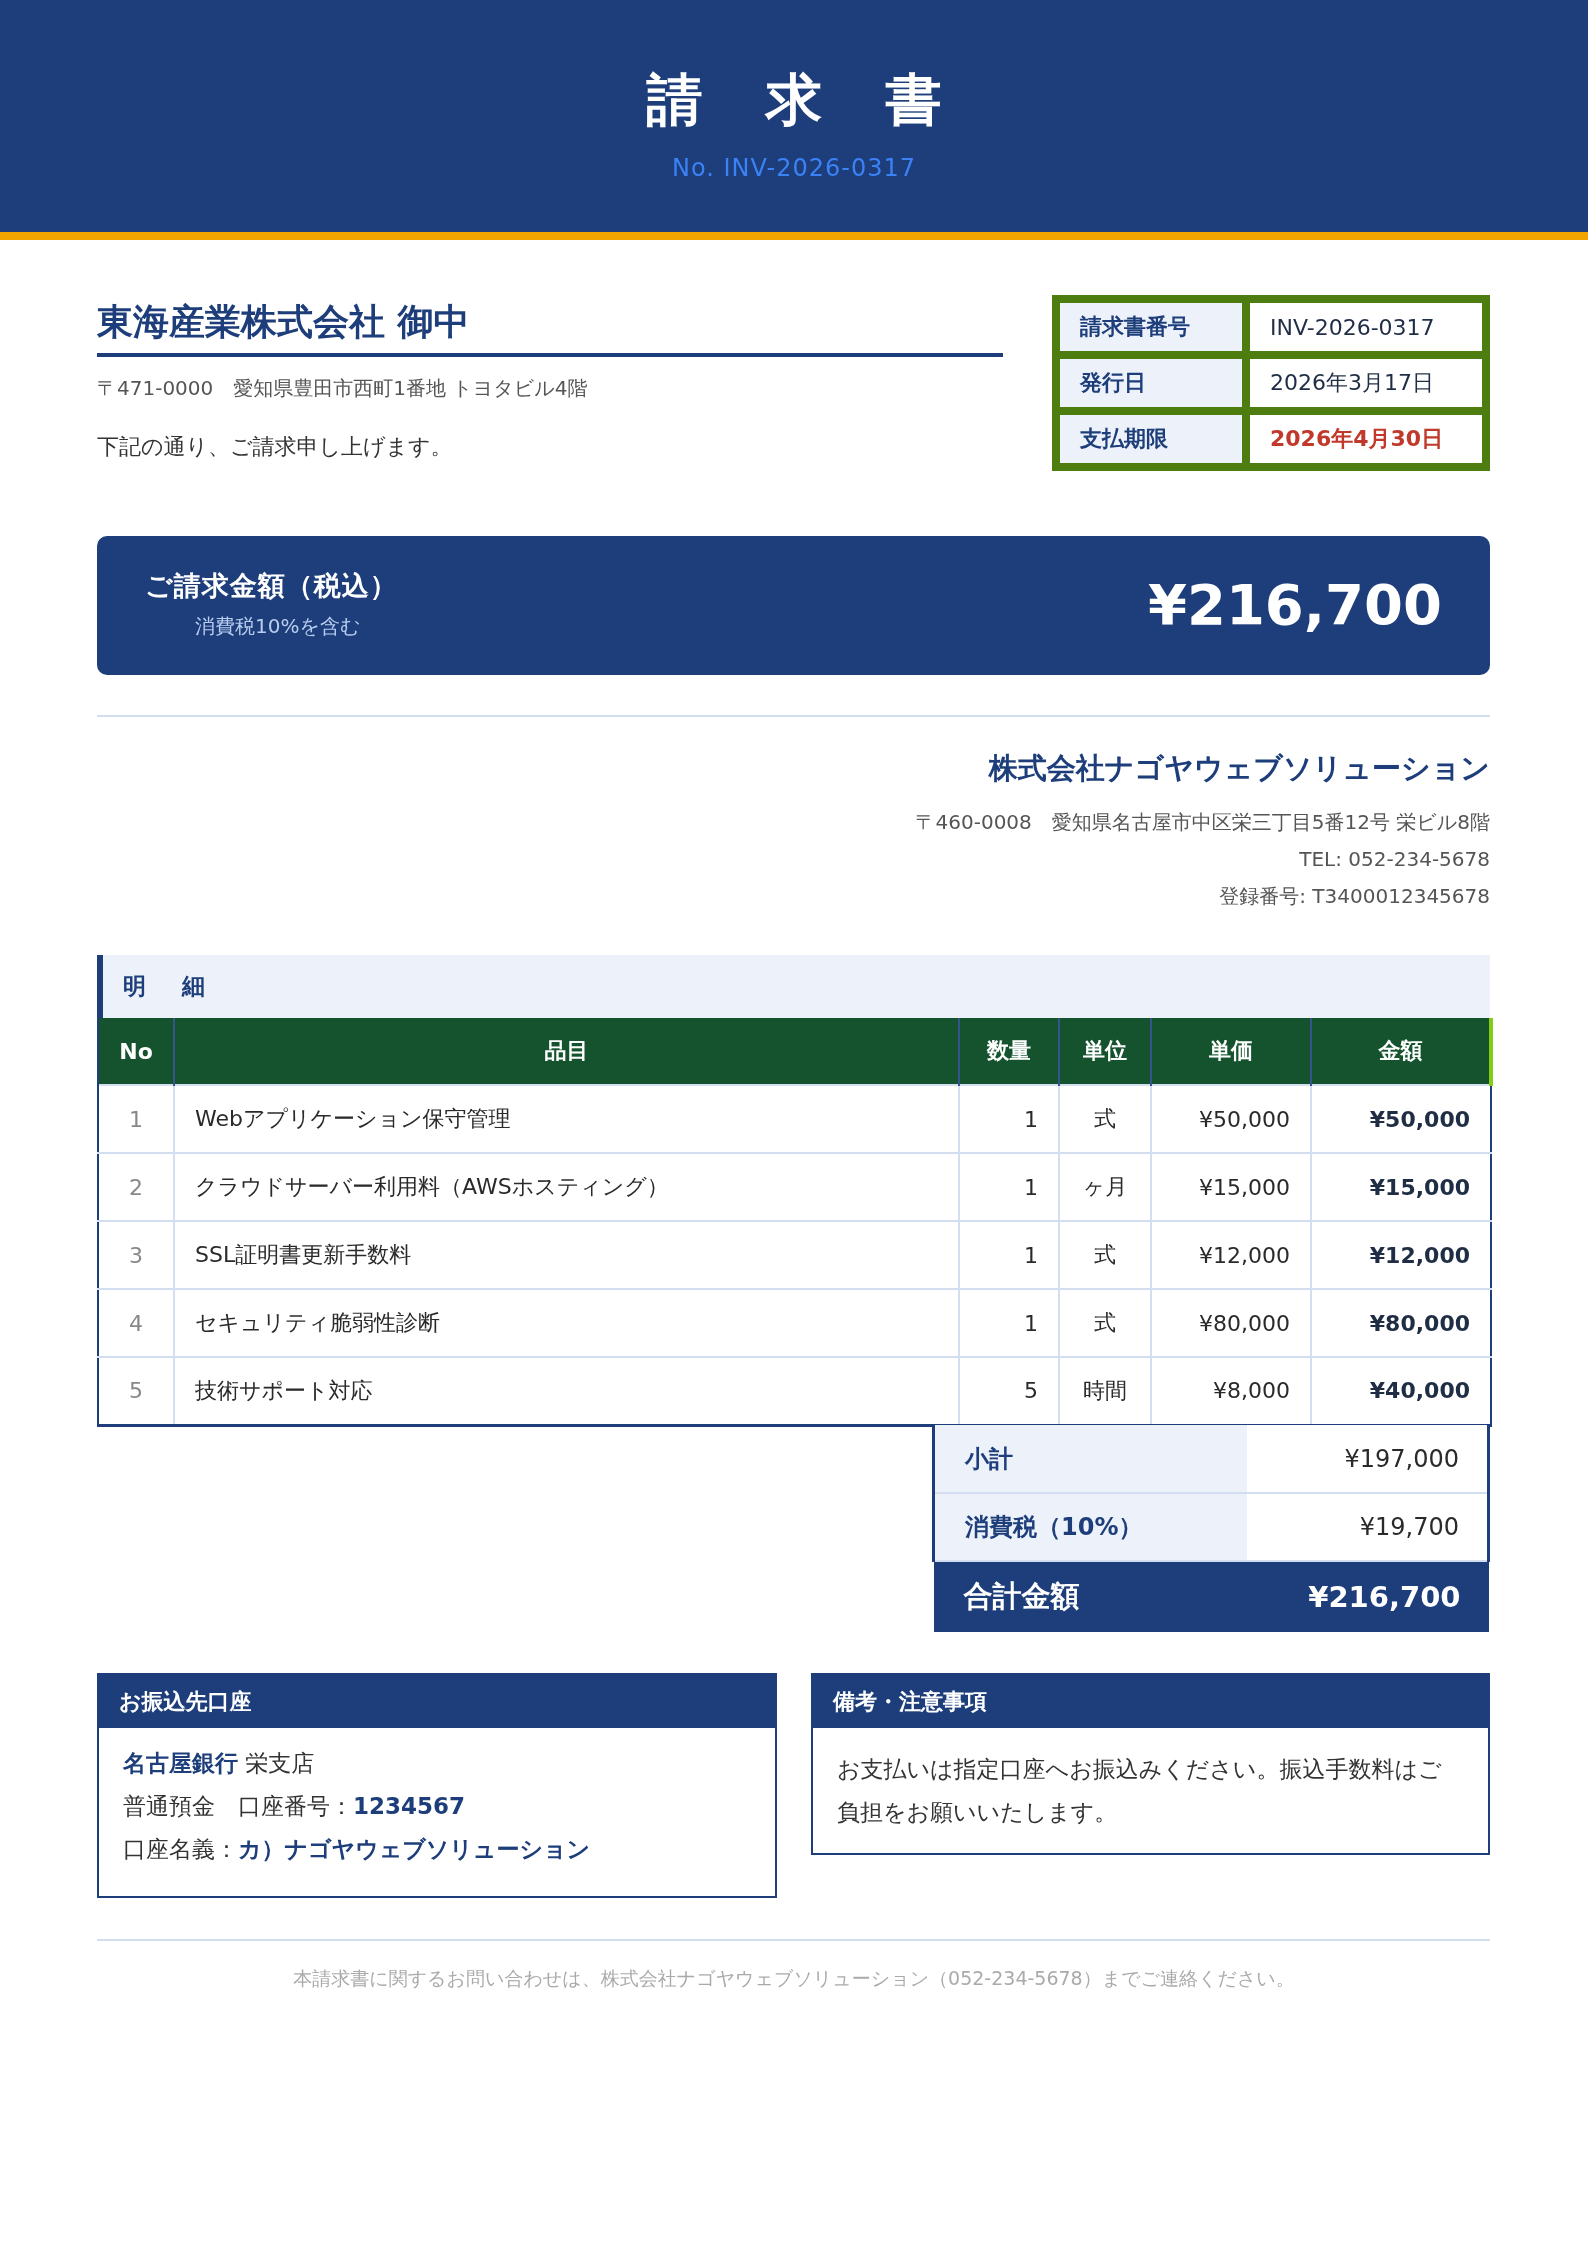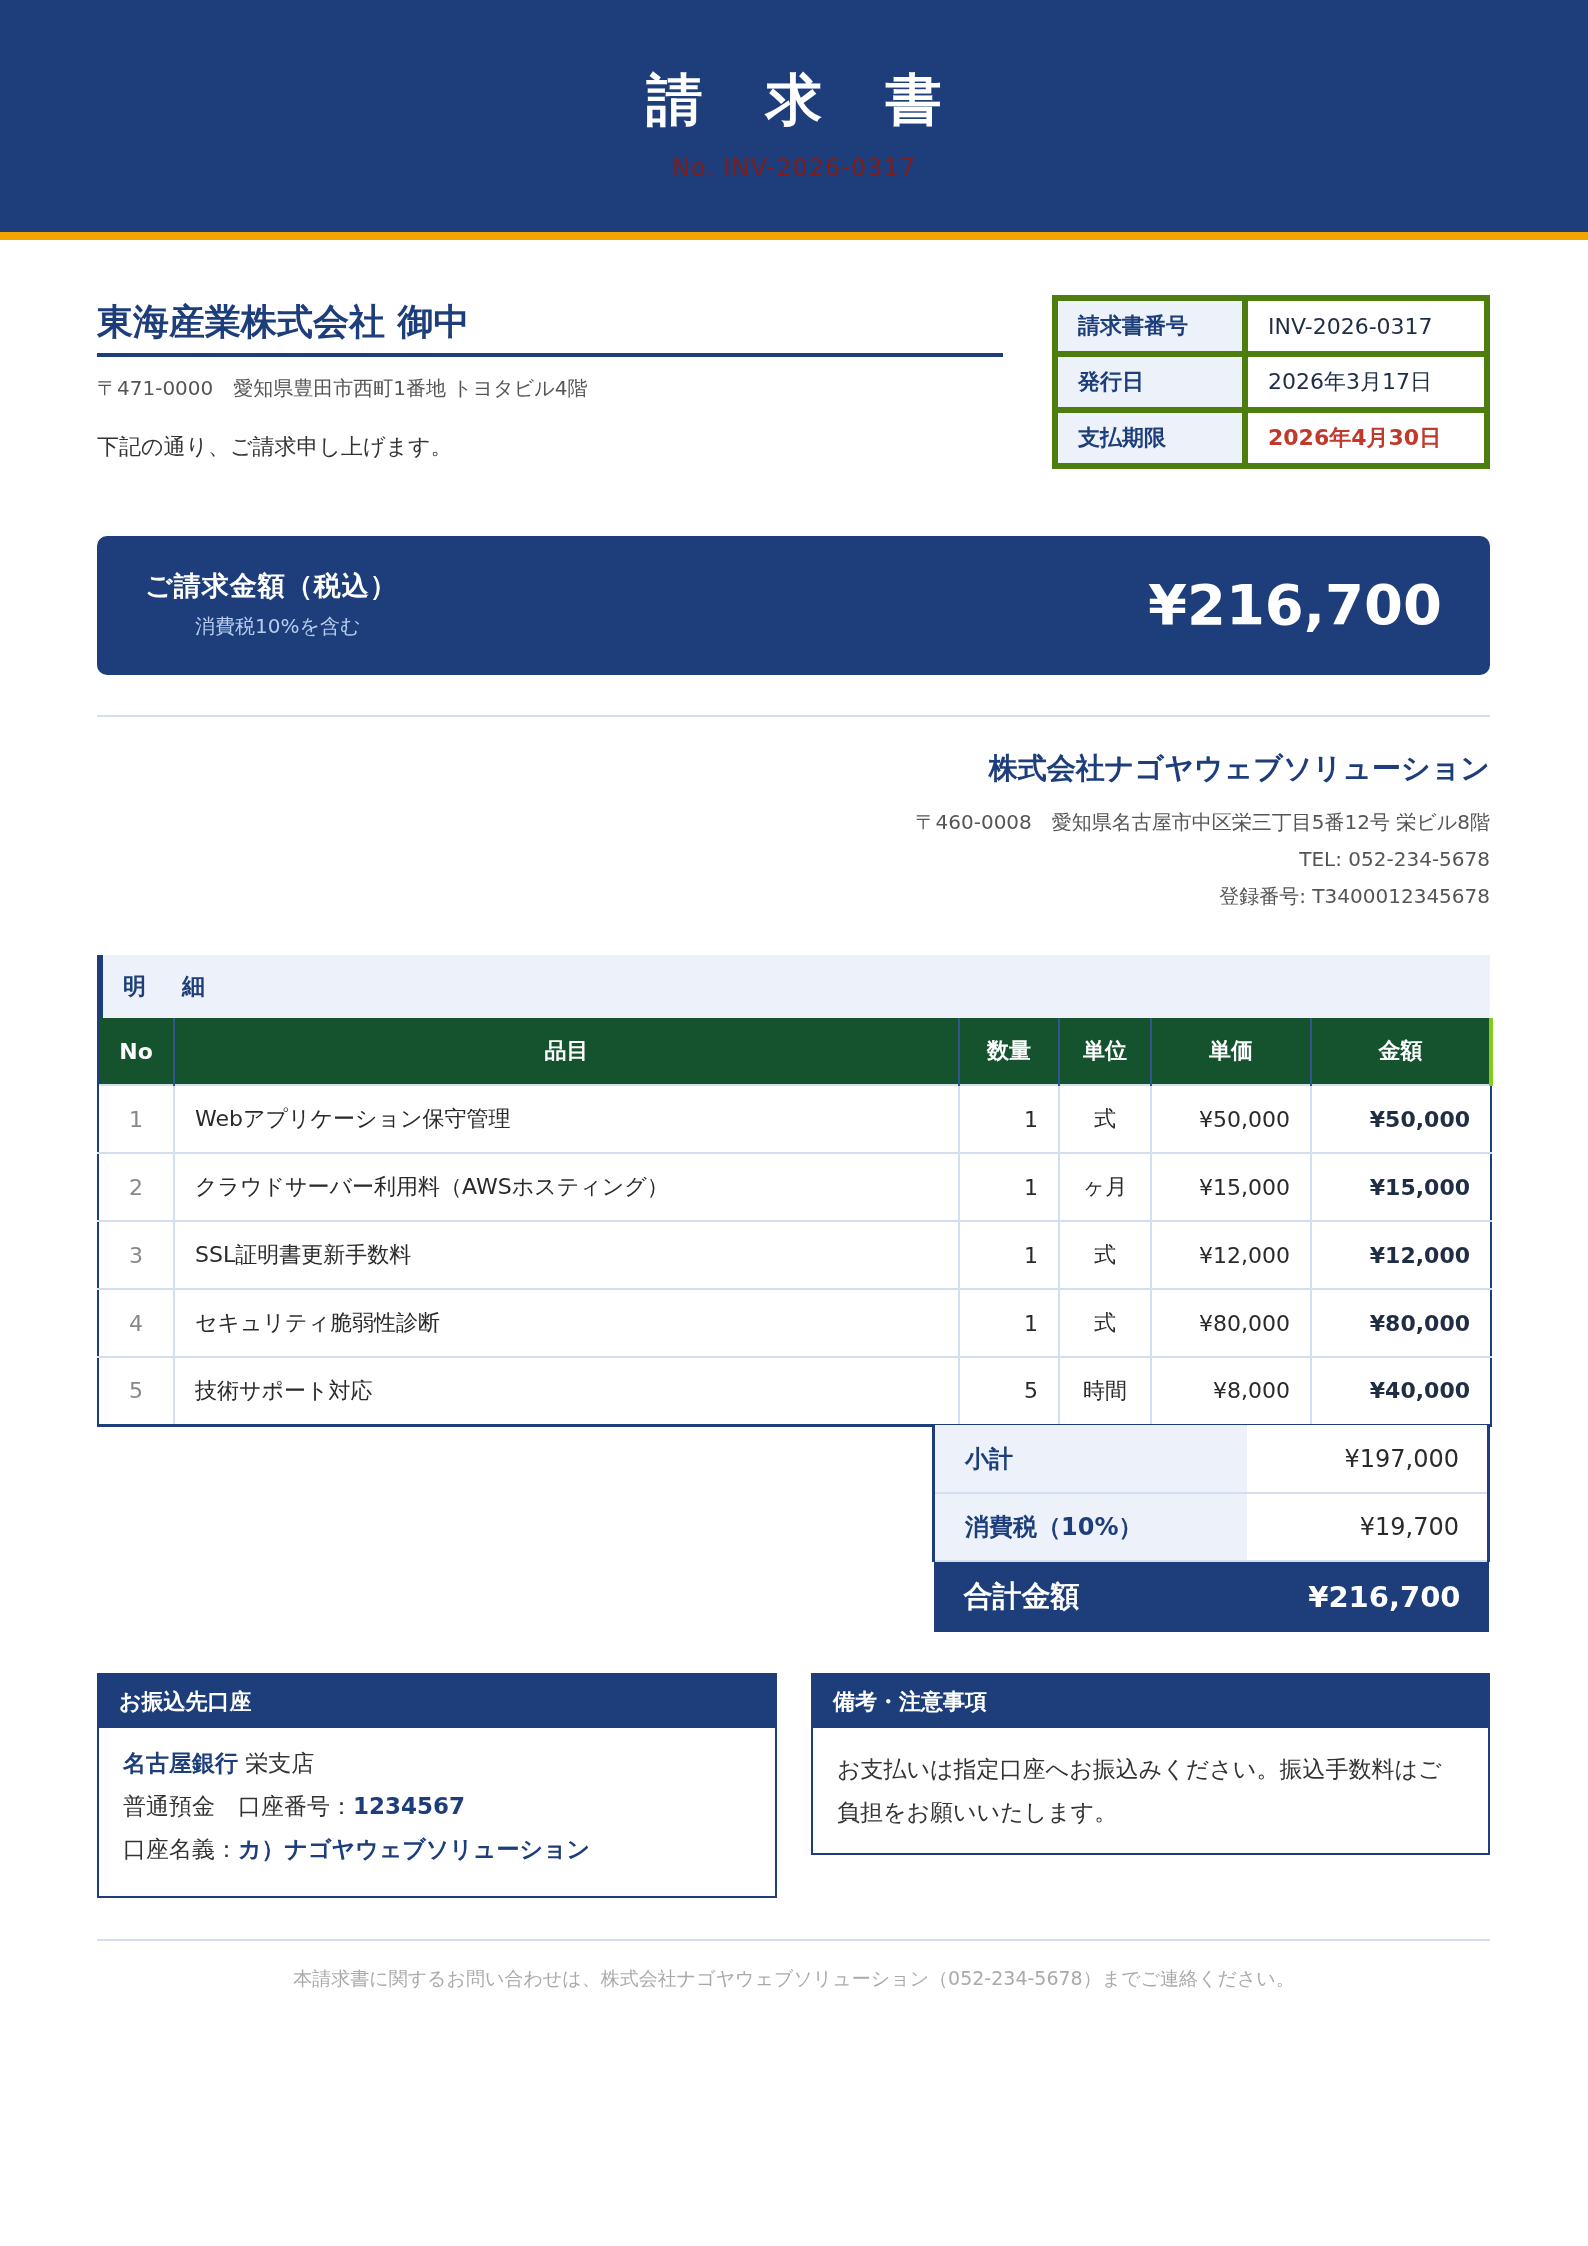"No. INV-2026-0317" .doc-number { color: #7f1d1d -> #3b82f6 }
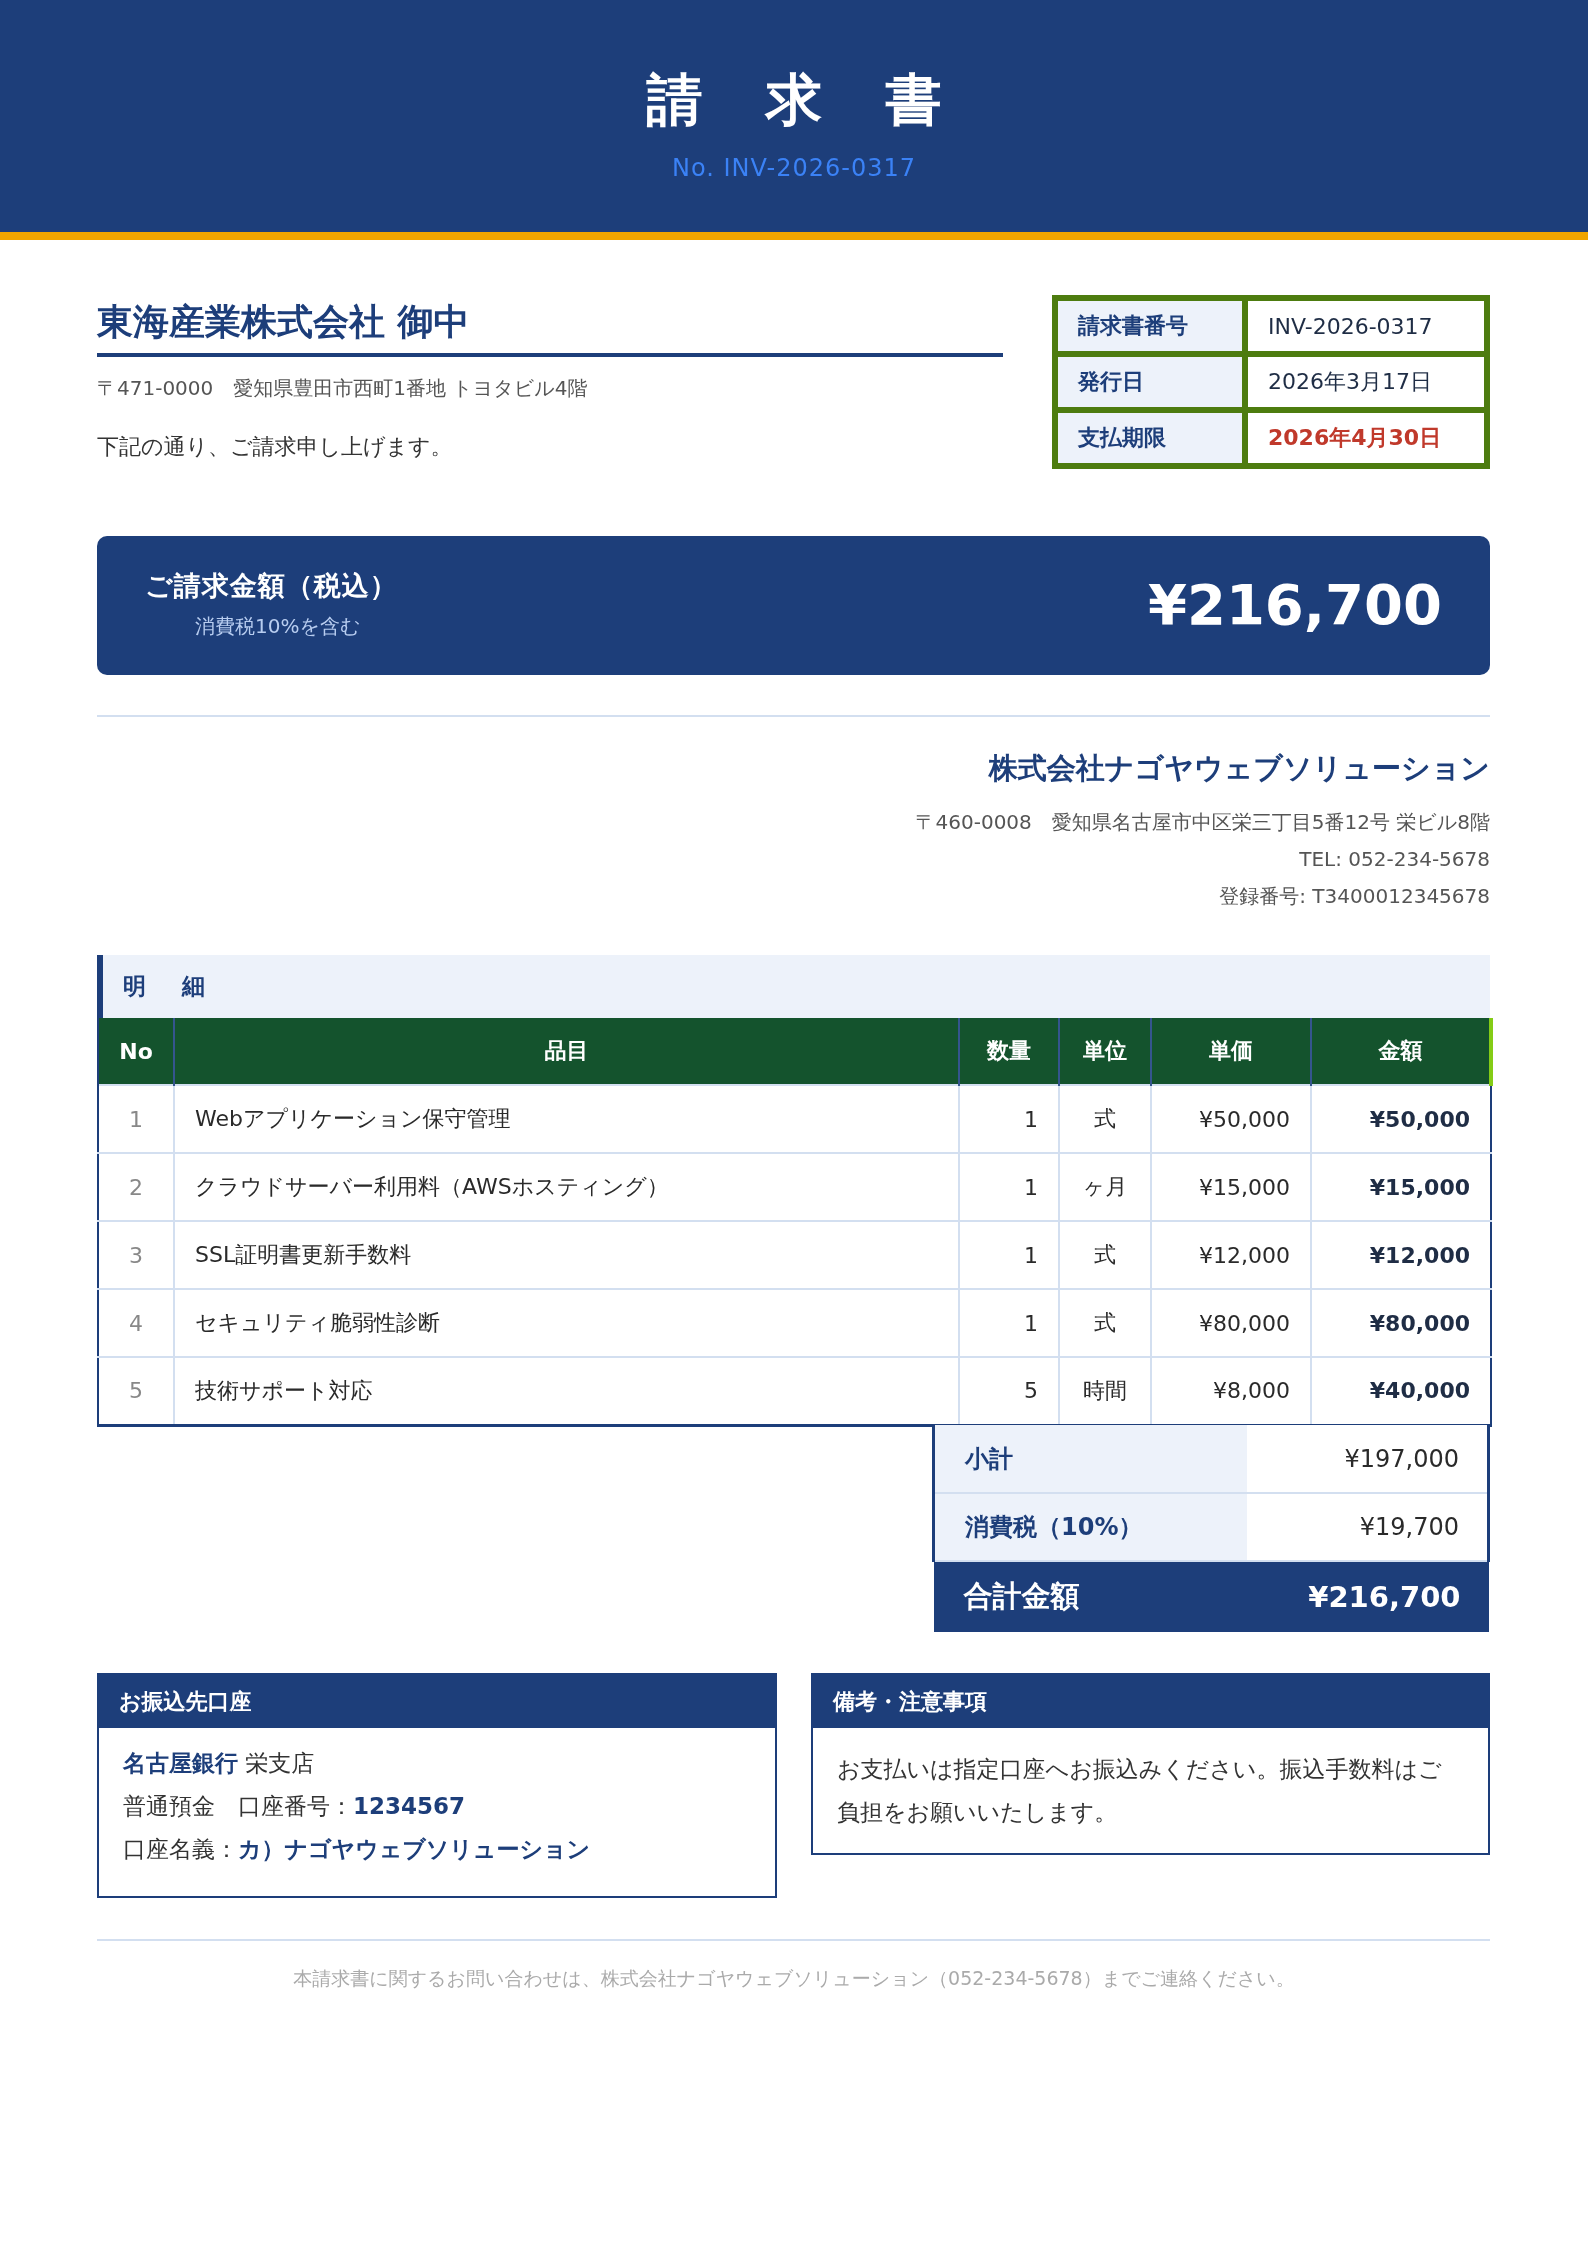"請求書番号" .info-table td { border: 6px solid #4d7c0f -> 8px solid #4d7c0f }
